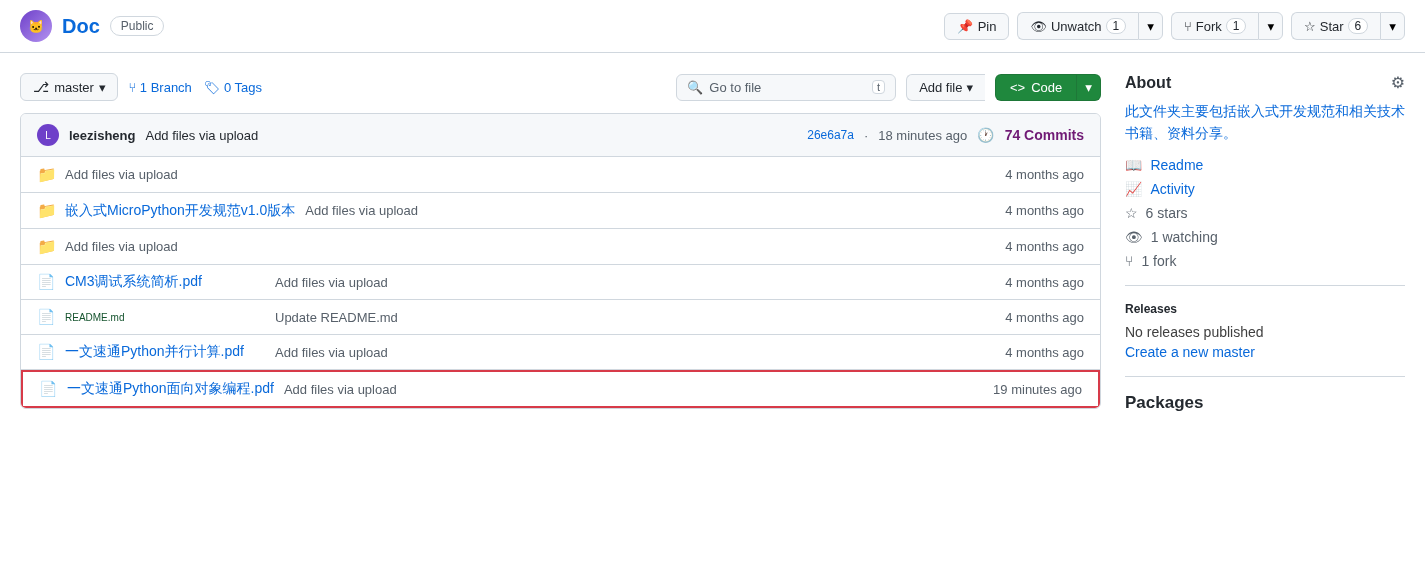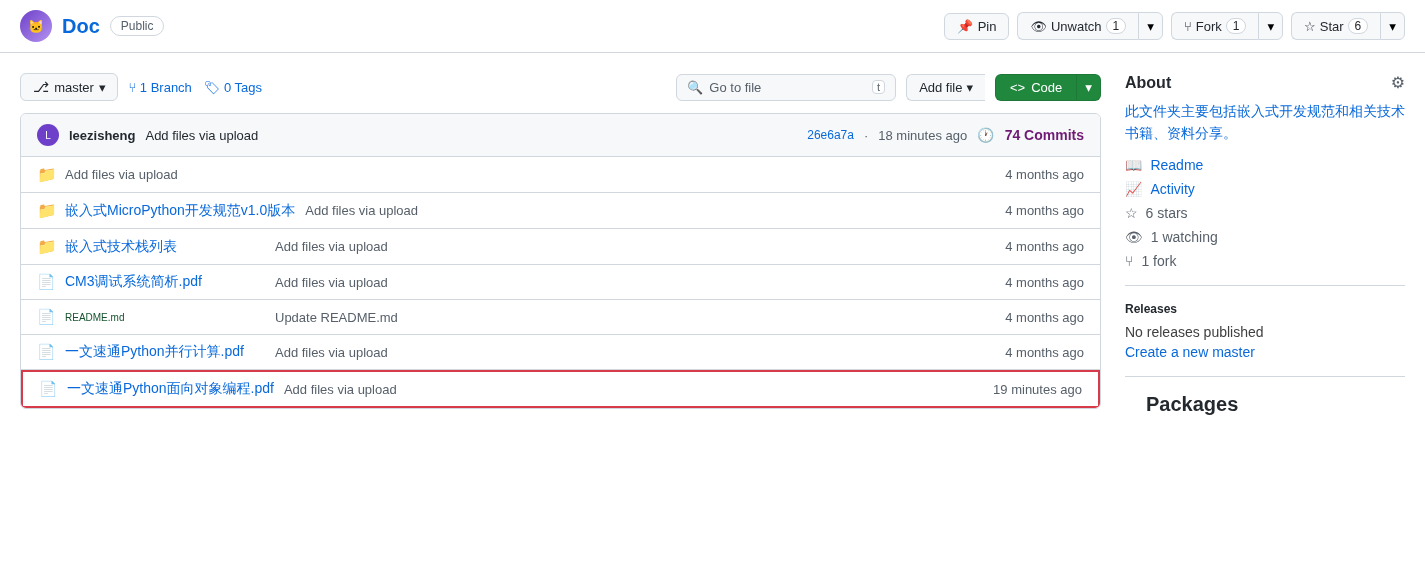"嵌入式技术栈列表" a { html: <a>嵌入式技术栈列表</a> -> none }
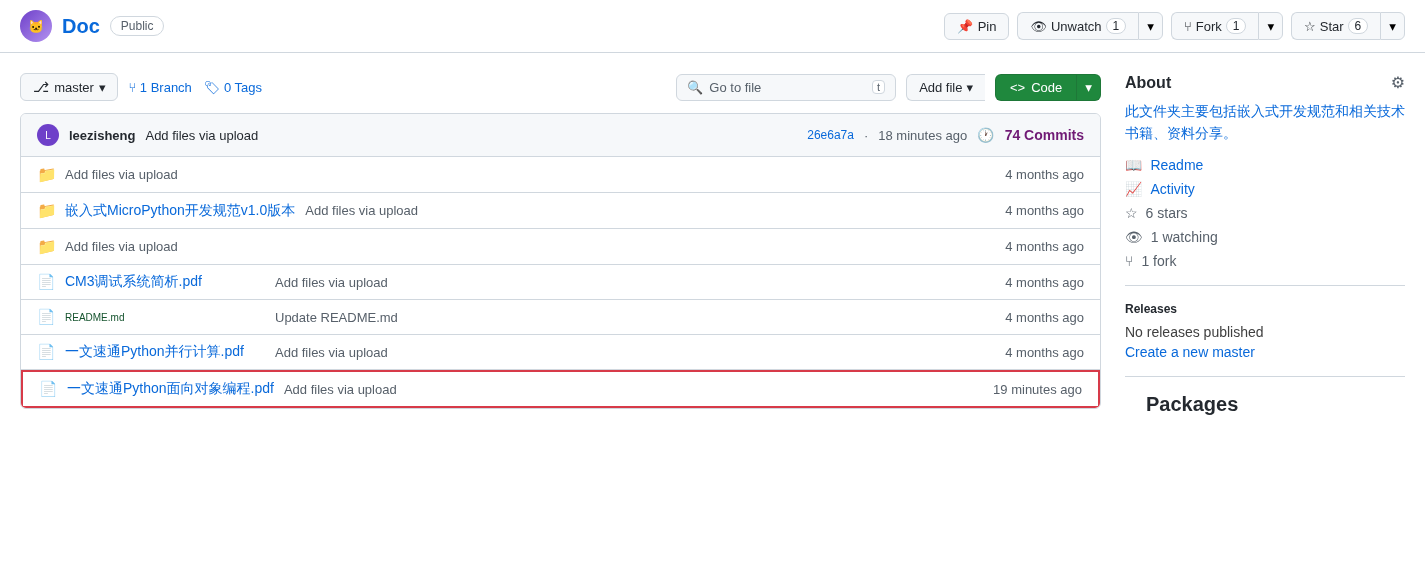"Packages" h3 { font-size: 20px -> 17px; margin-left: 21px -> none }
